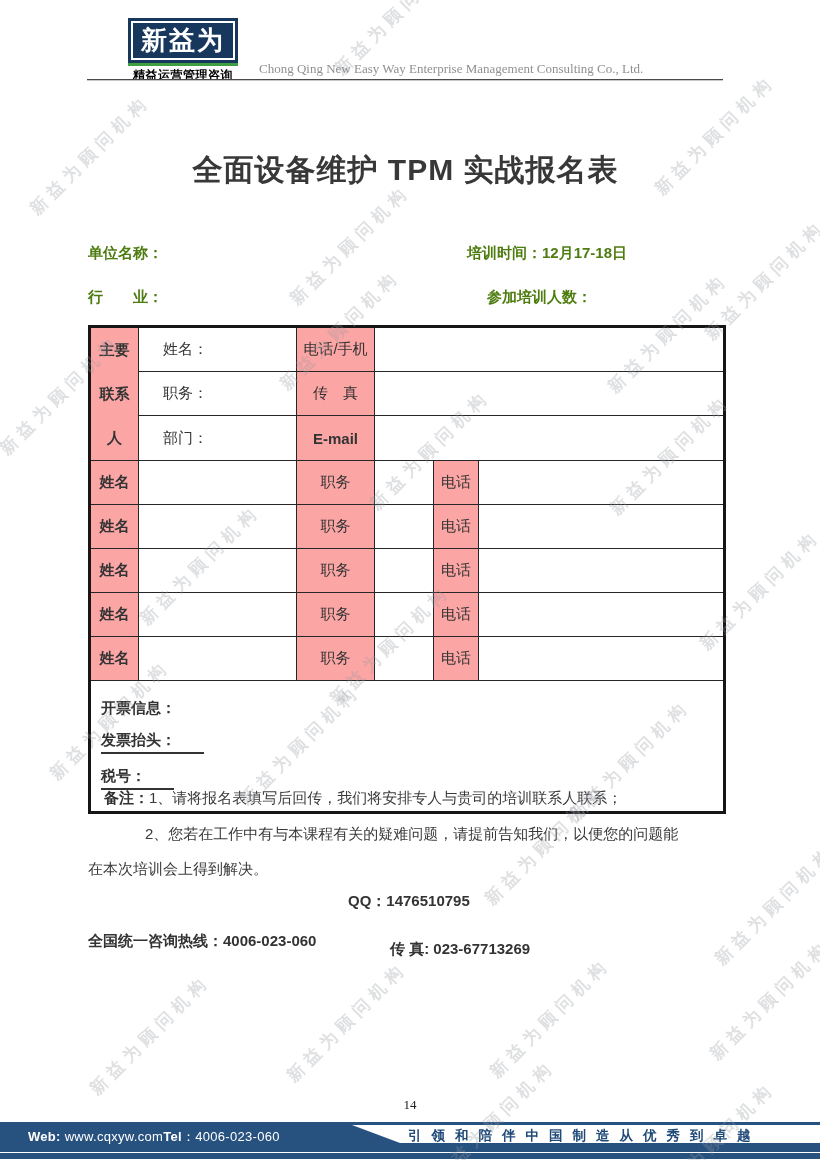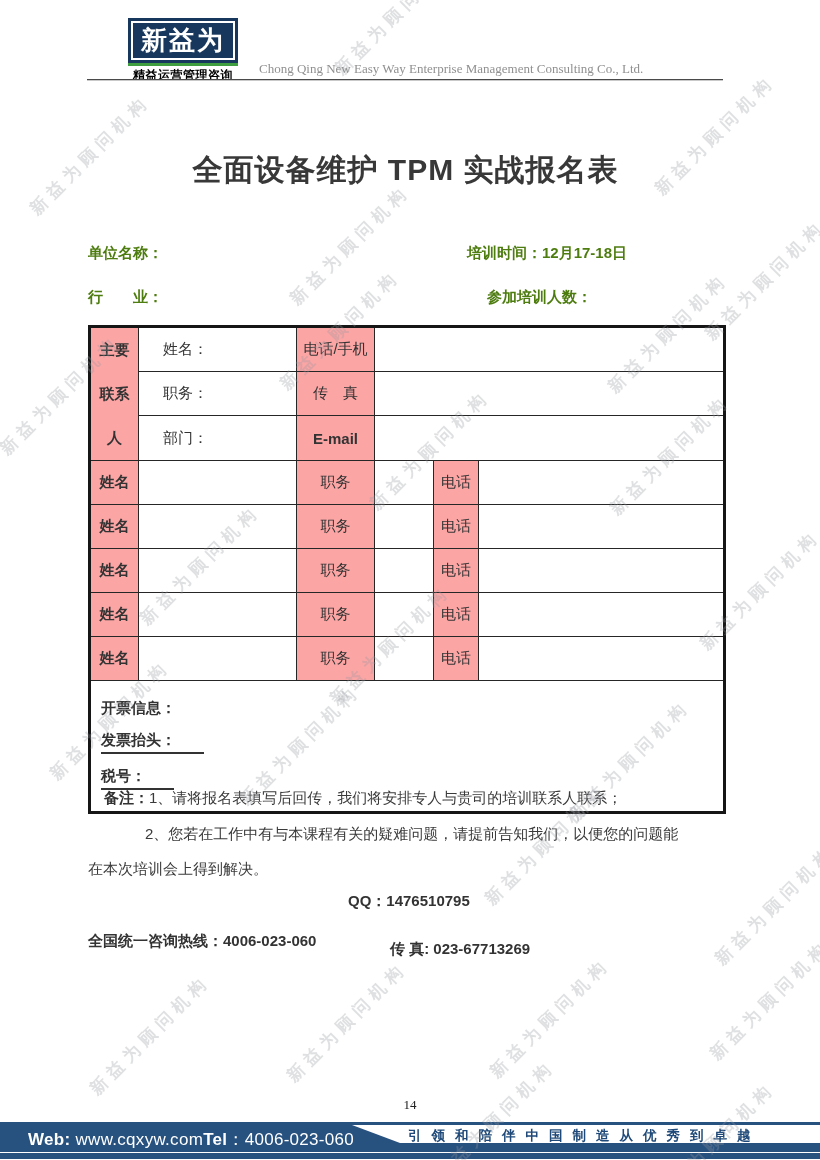"Web: www.cqxyw.comTel：4006-023-060" .footer-web { font-size: 17px -> 13px }
